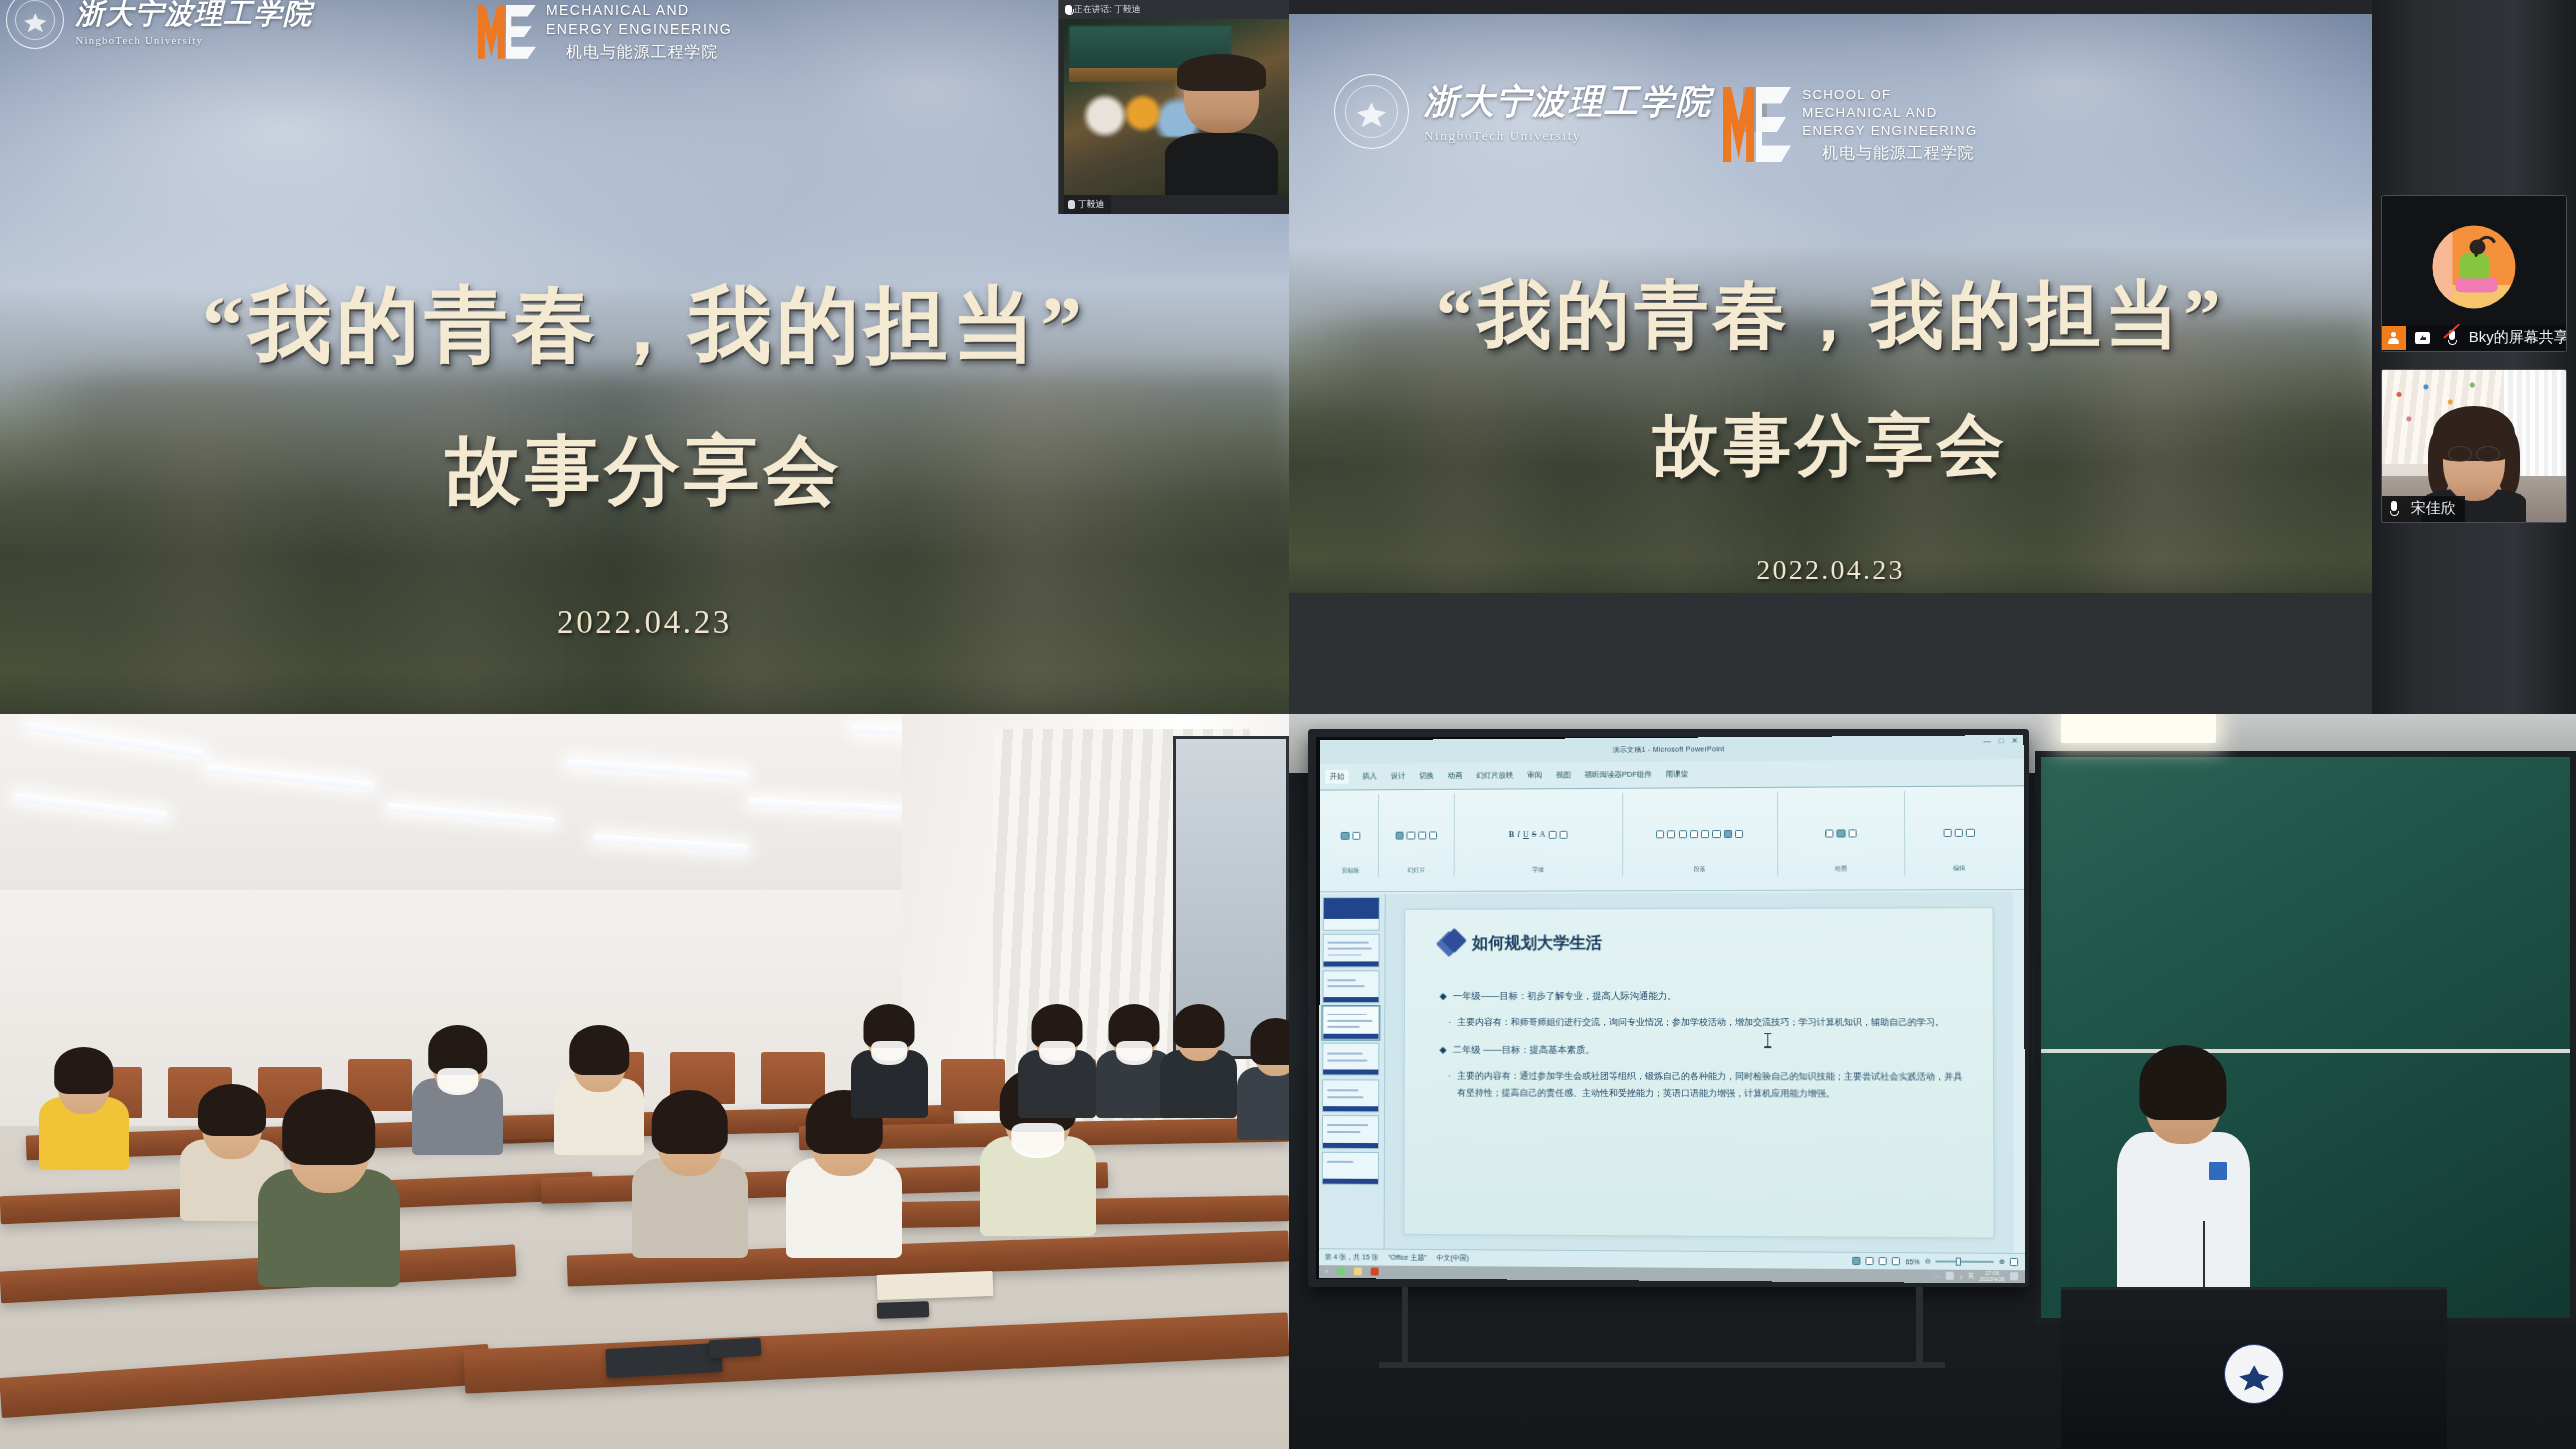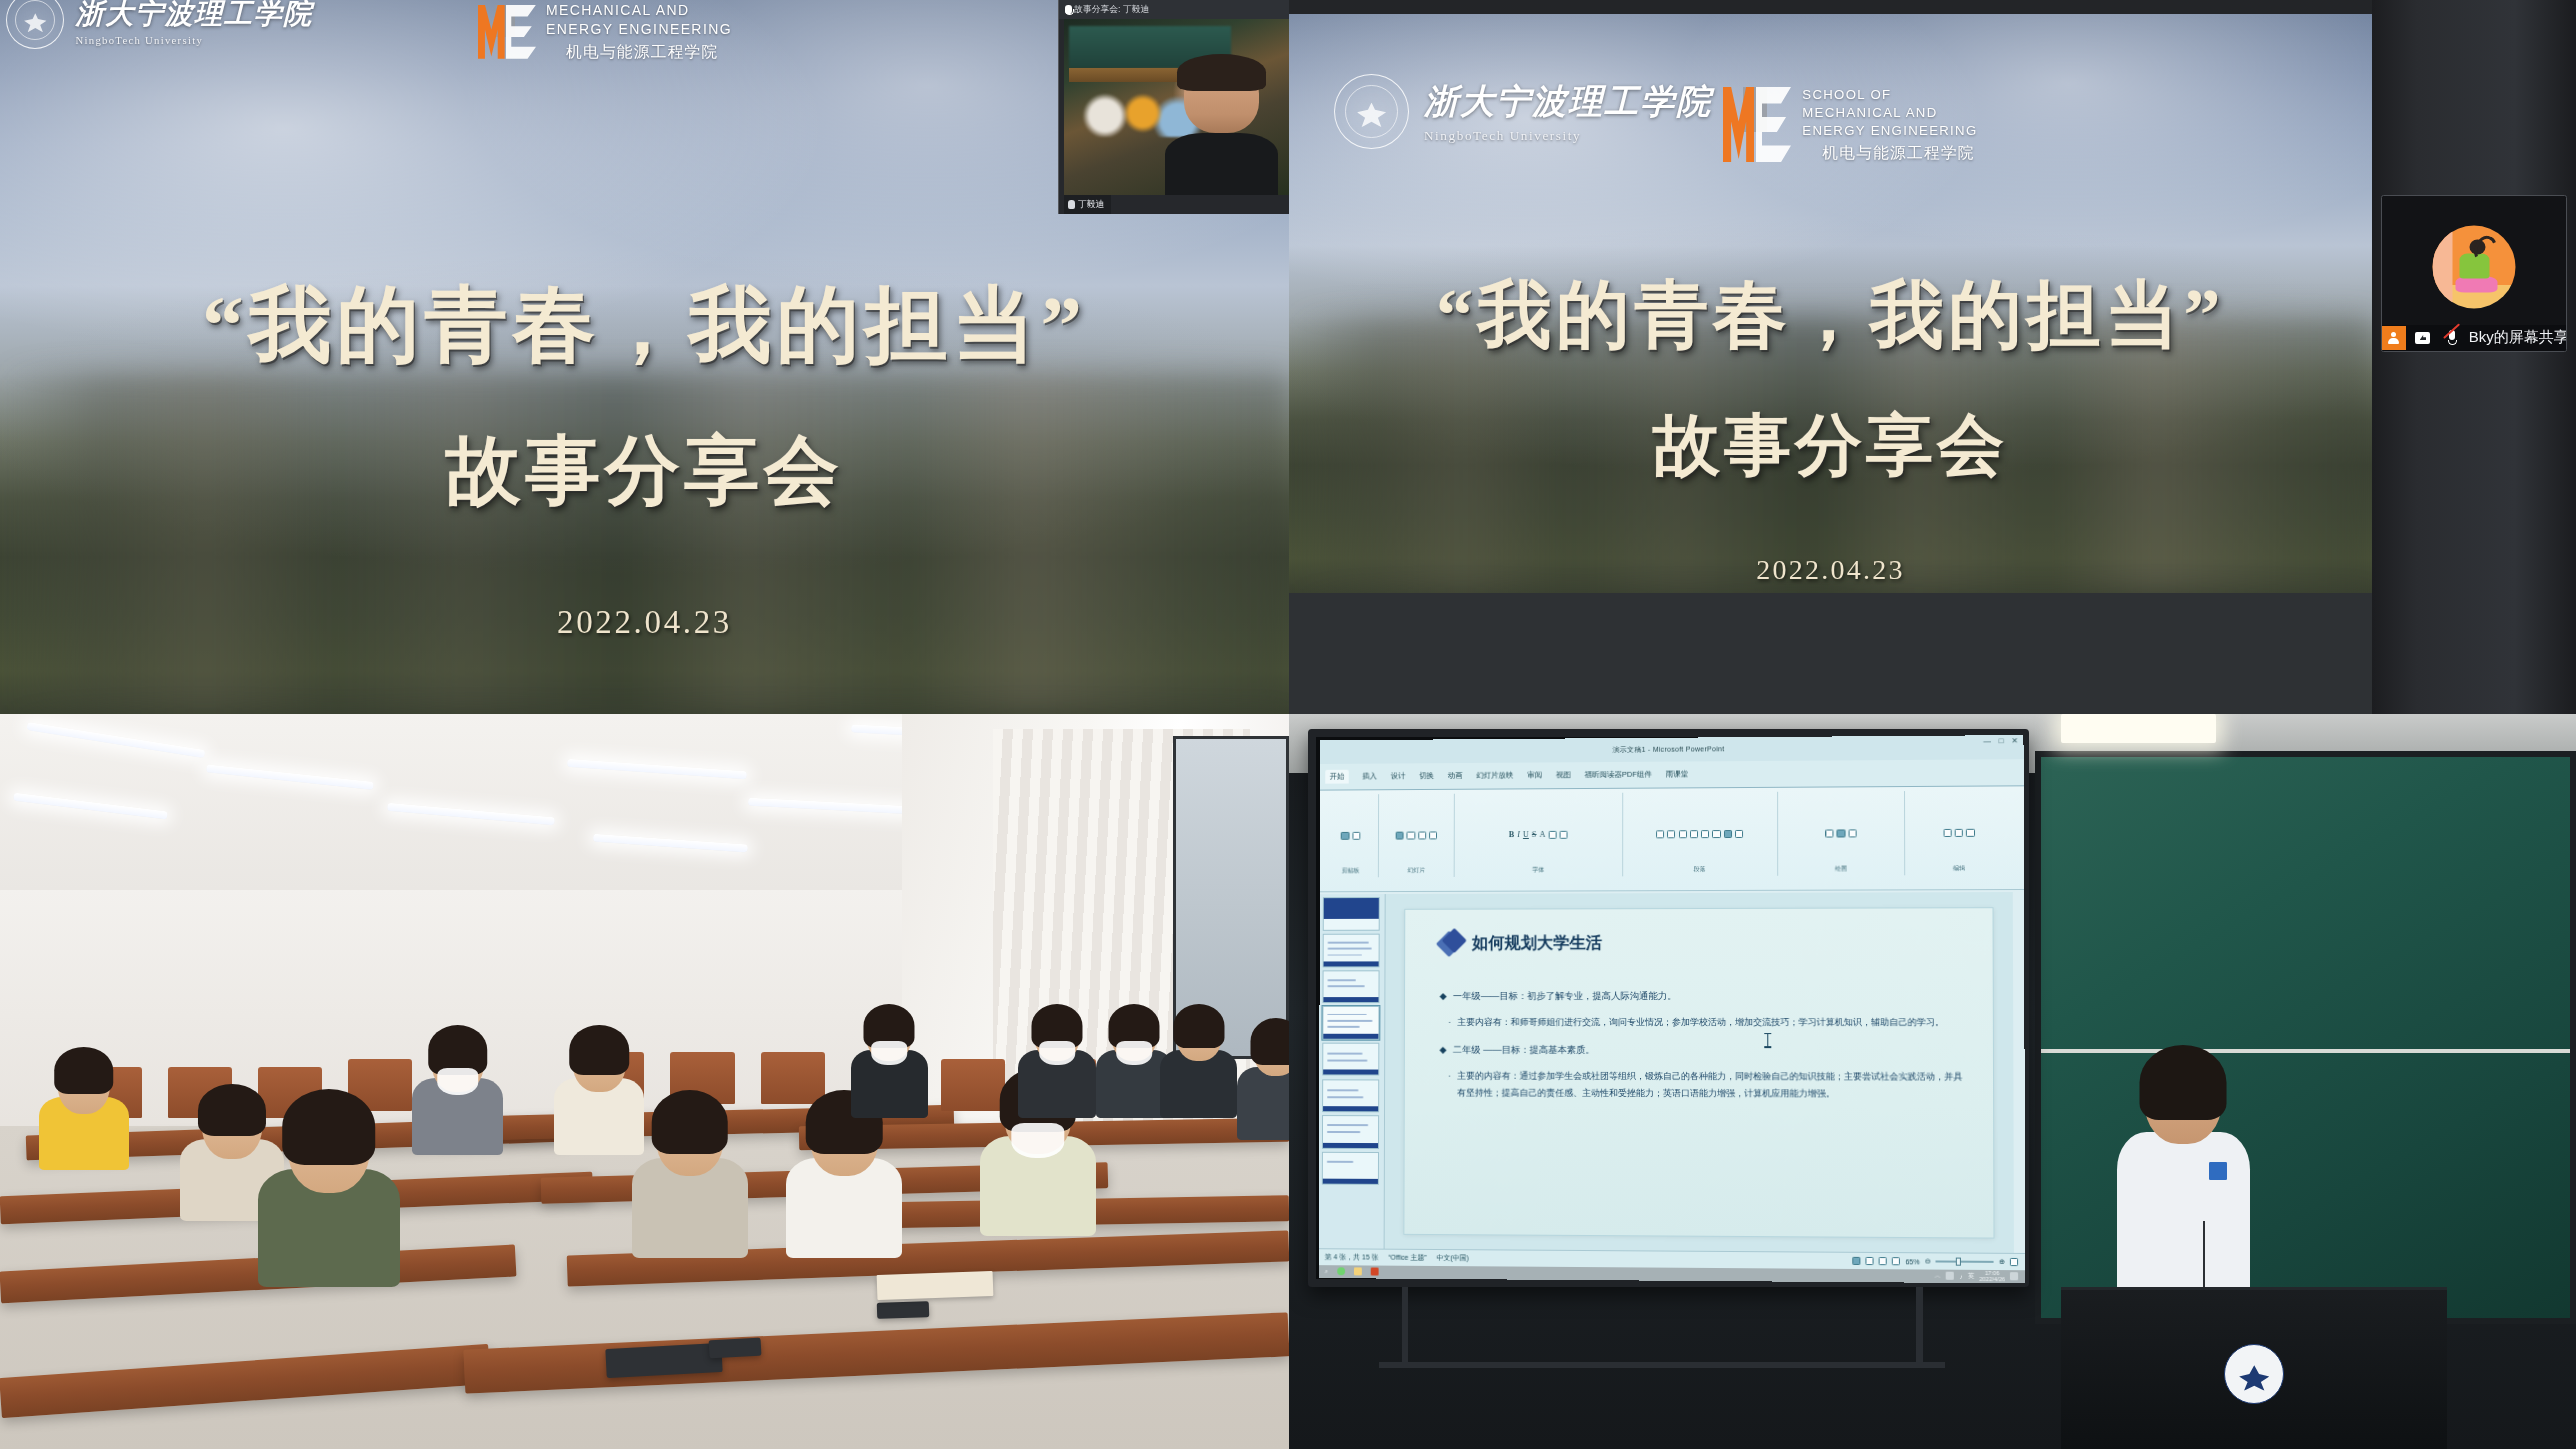"故事分享会: 丁毅迪" span { text: 故事分享会 -> 正在讲话 }
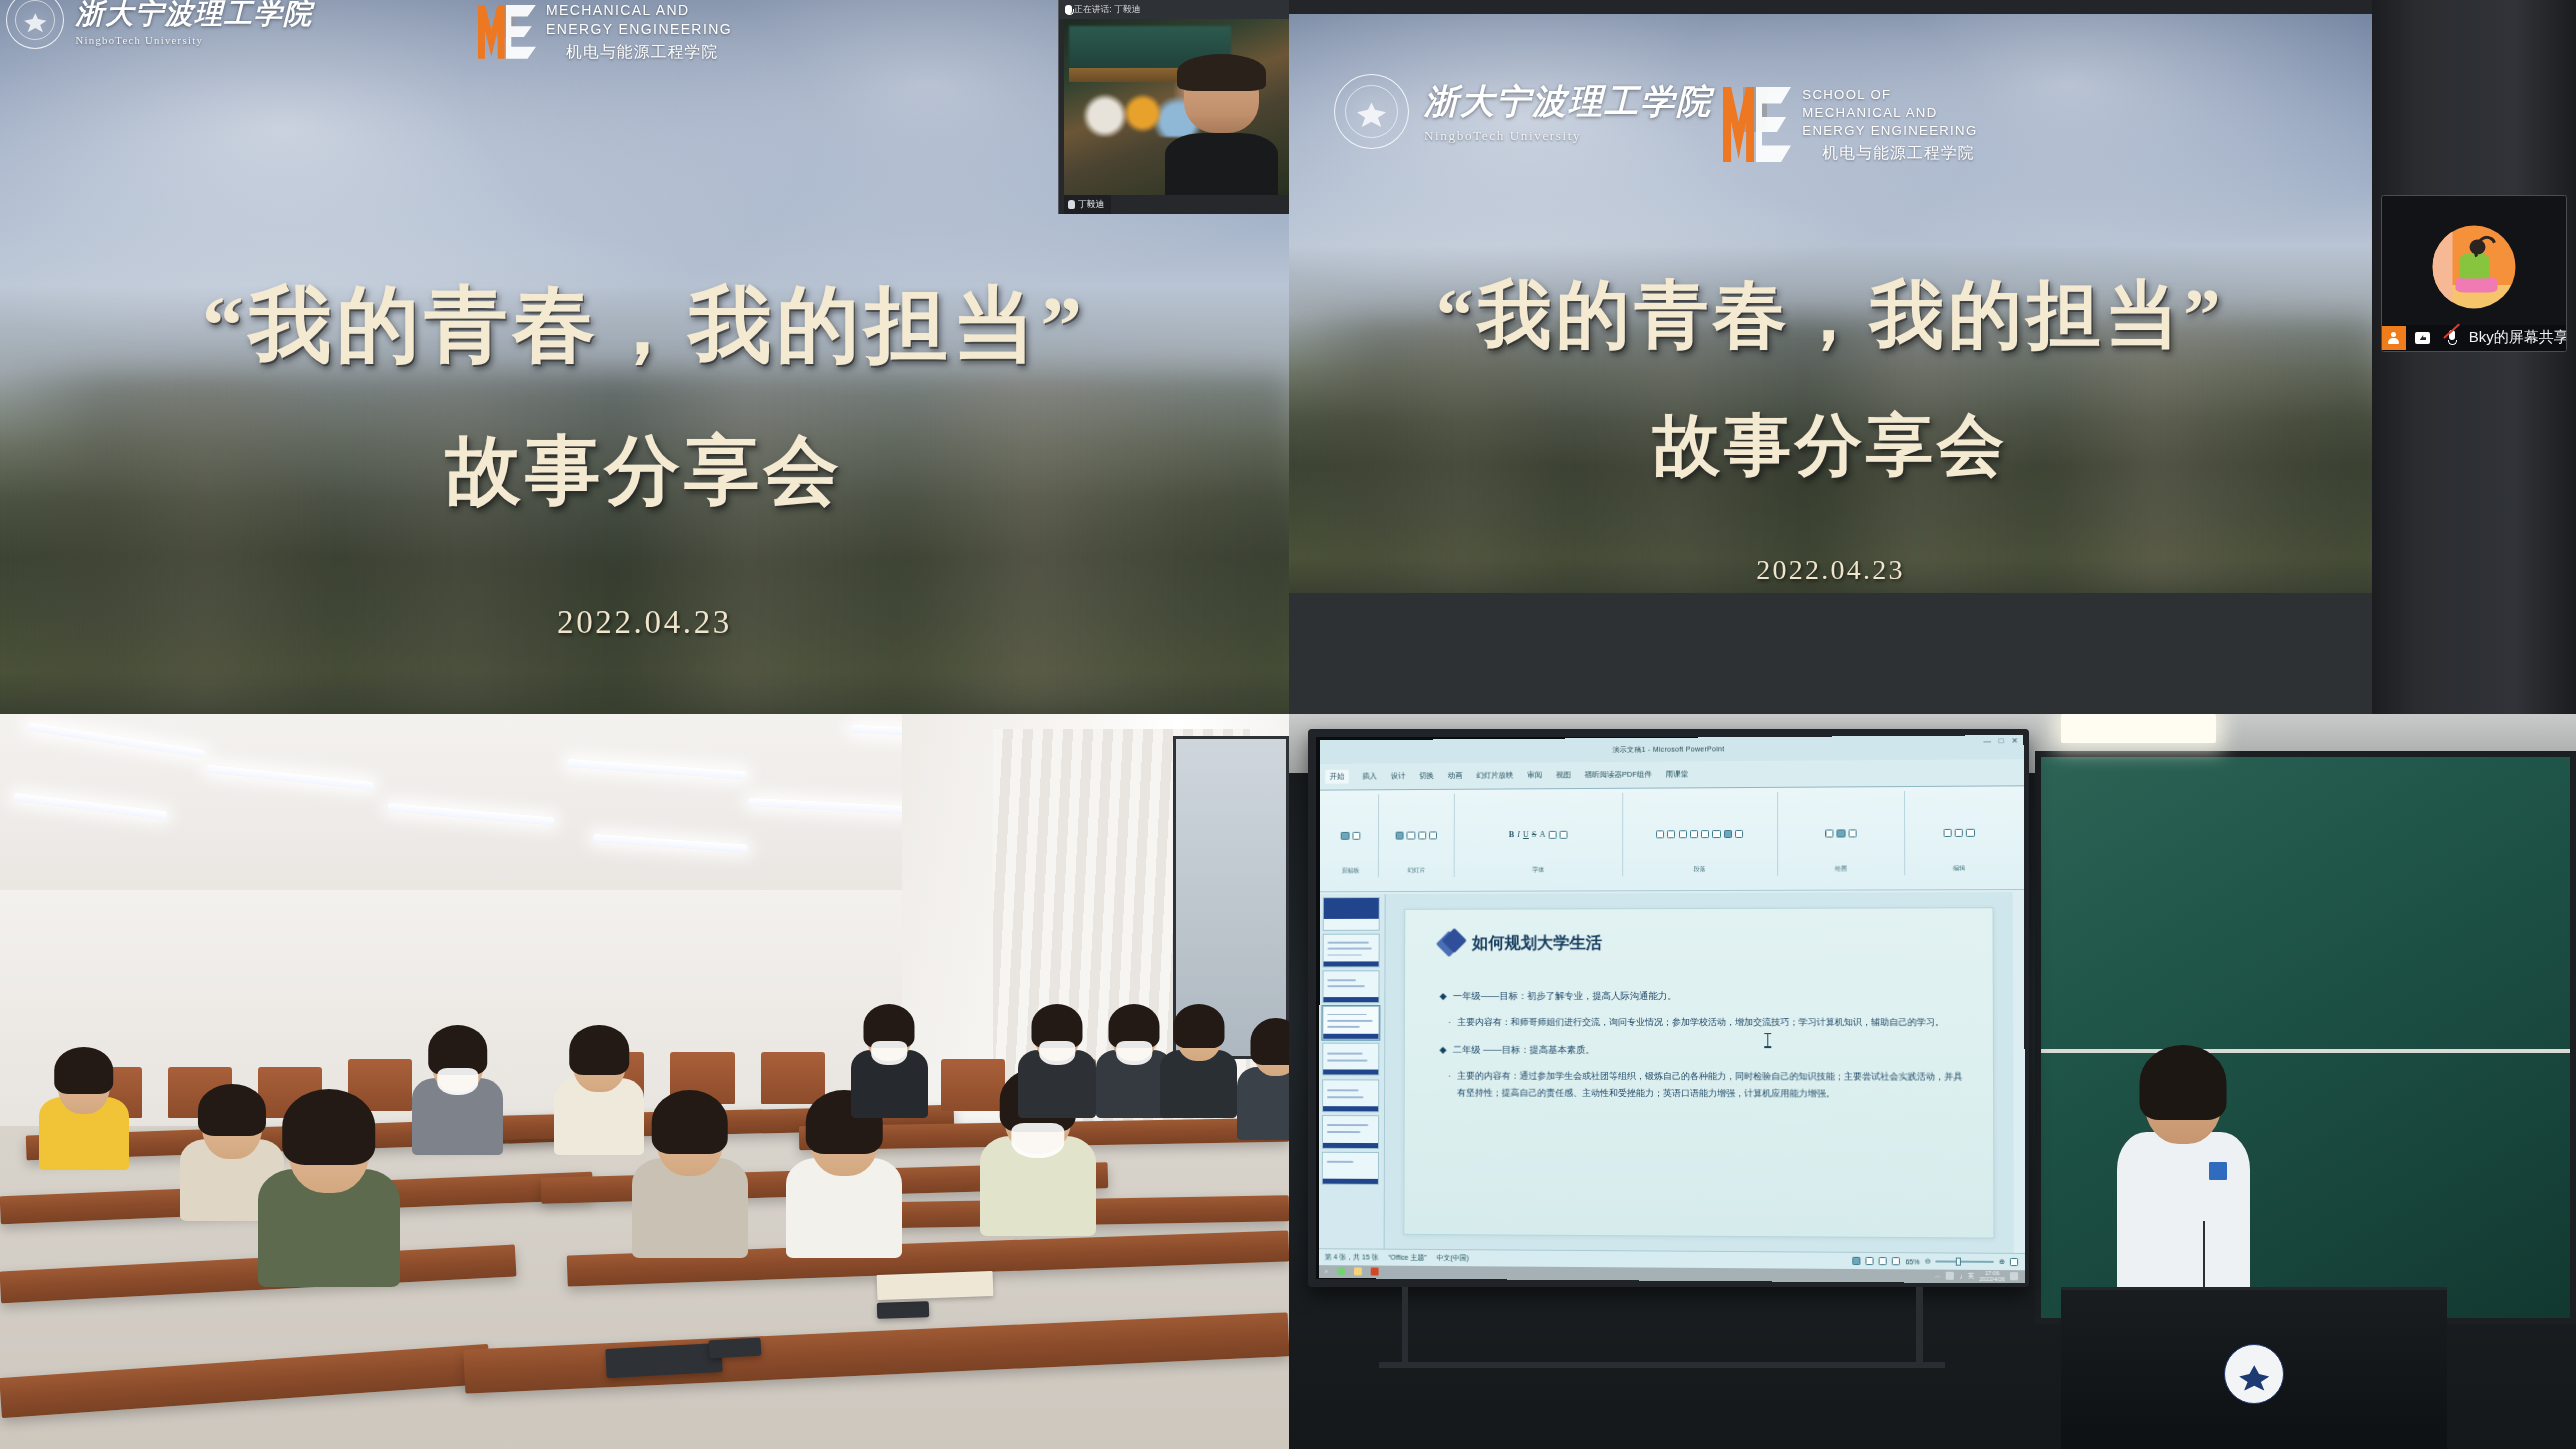"宋佳欣" div.tile { html: none -> <div> <div> <span></span> <span></span> <span></span> <span></span> <span></span> <span></span> <span></span> <span></span> <span></span> </div> <div> <span> <span></span> </span> <span>宋佳欣</span> </div> </div> }
